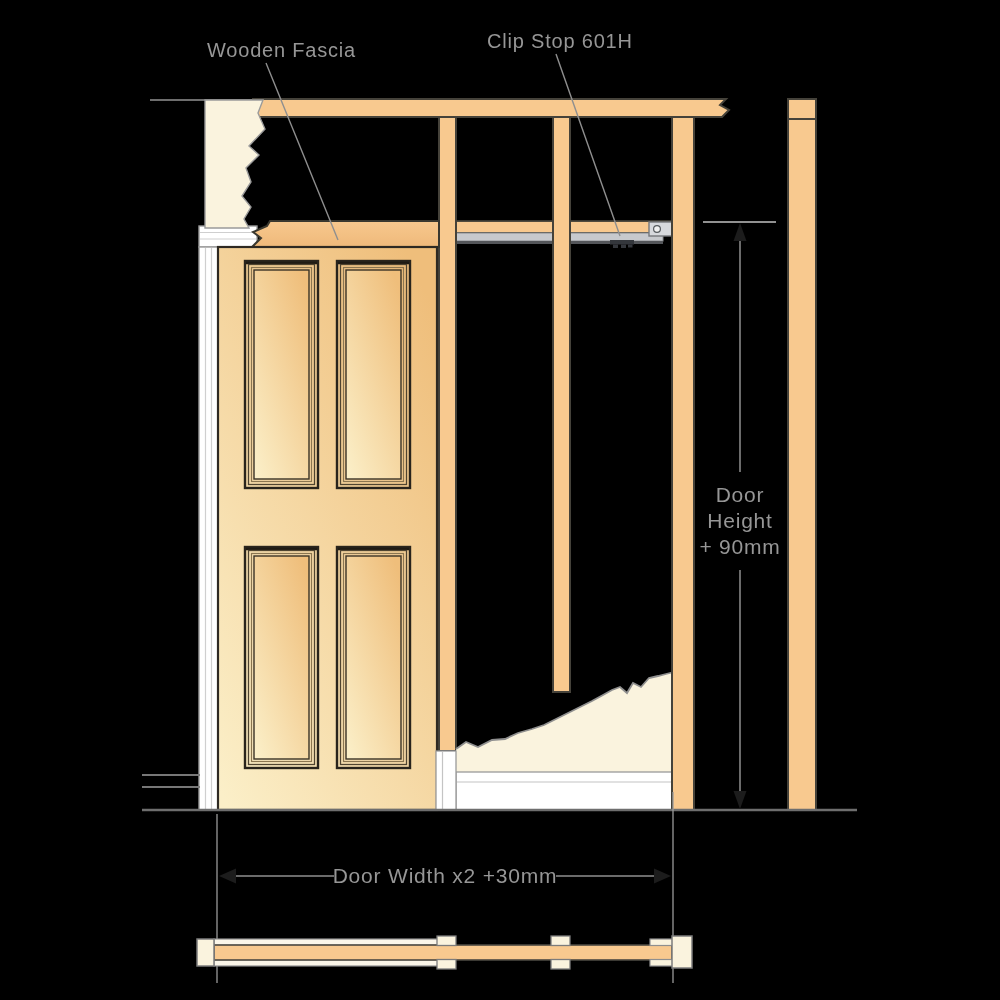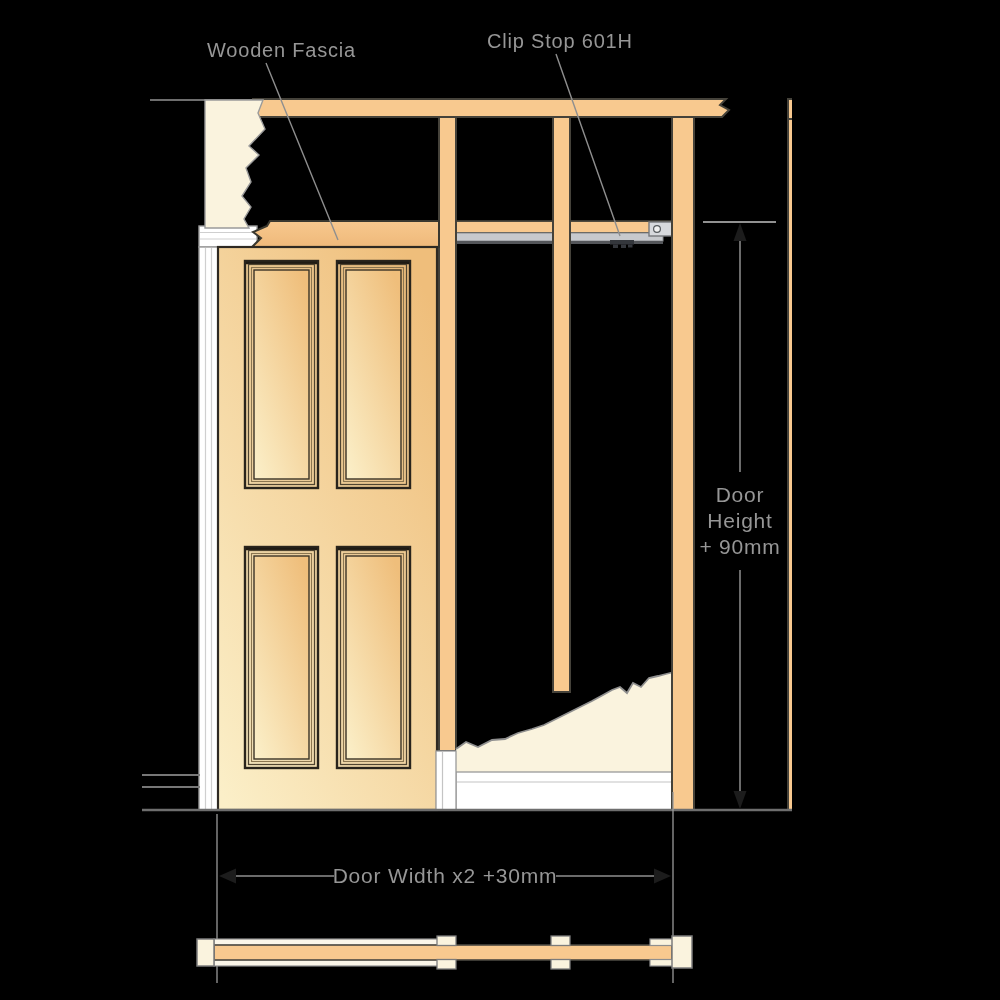"Wooden Fascia" .stage { width: 792px -> 1000px }
